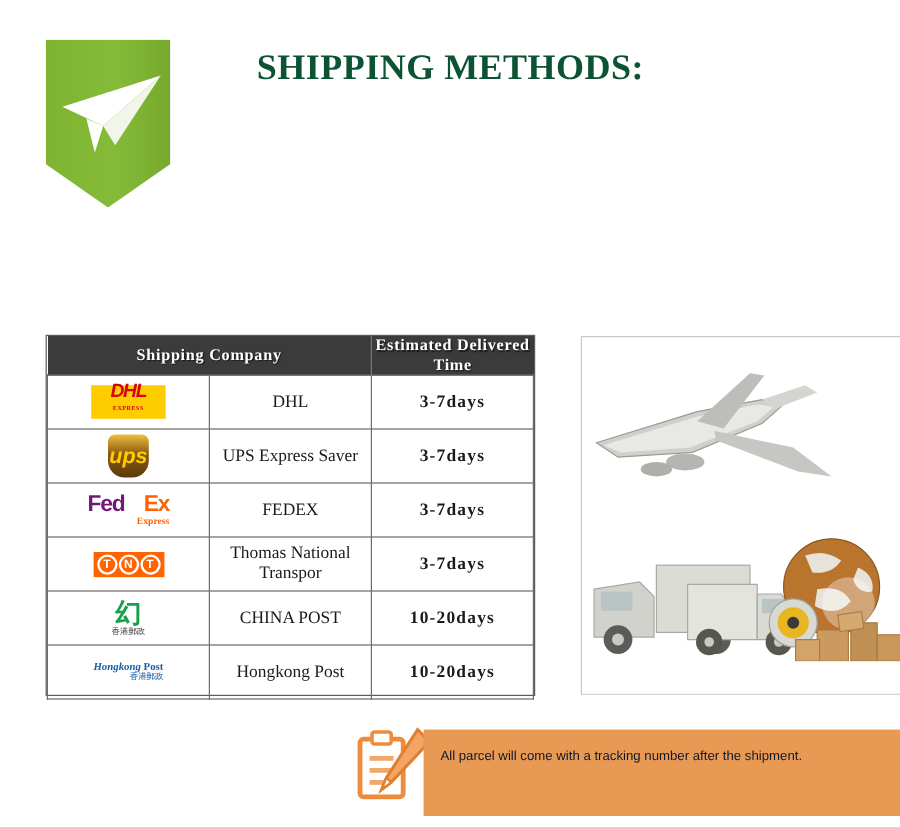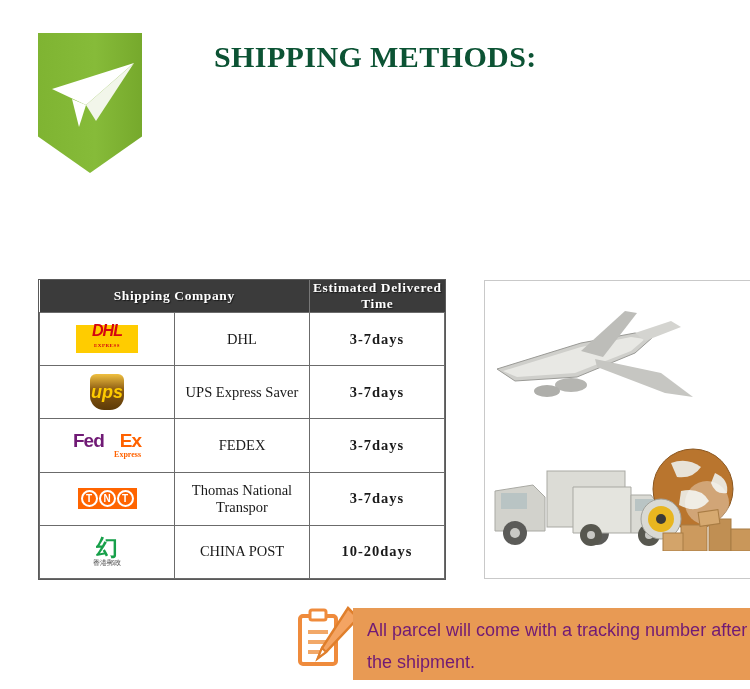"Hongkong Post" tr { html: none -> <tr> <td> <div> <div> <div><span>Hongkong</span><span> Post</span></div> <div>香港郵政</div> </div> </div> </td> <td>Hongkong Post</td> <td>10-20days</td> </tr> }
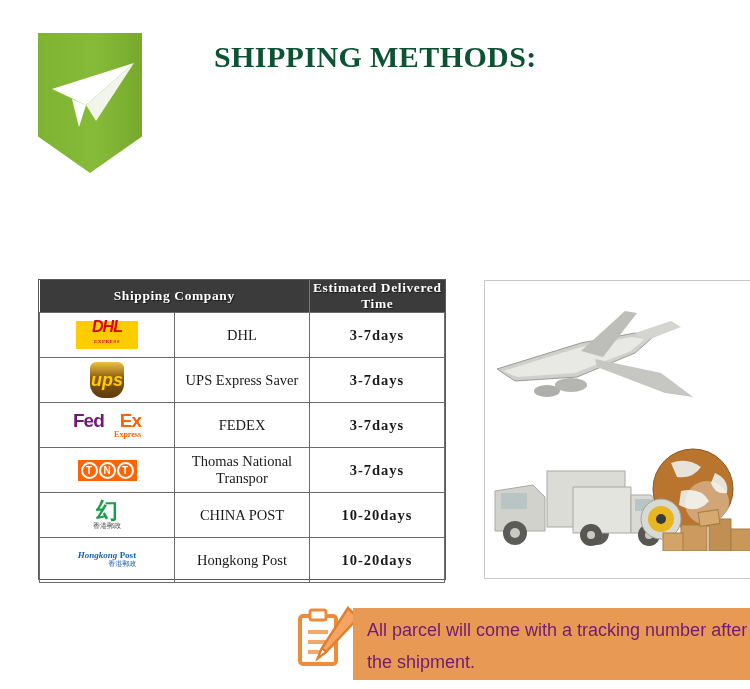"All parcel will come with" .orange-banner p { color: #701a75 -> #0f172a; font-size: 18px -> 11px }
